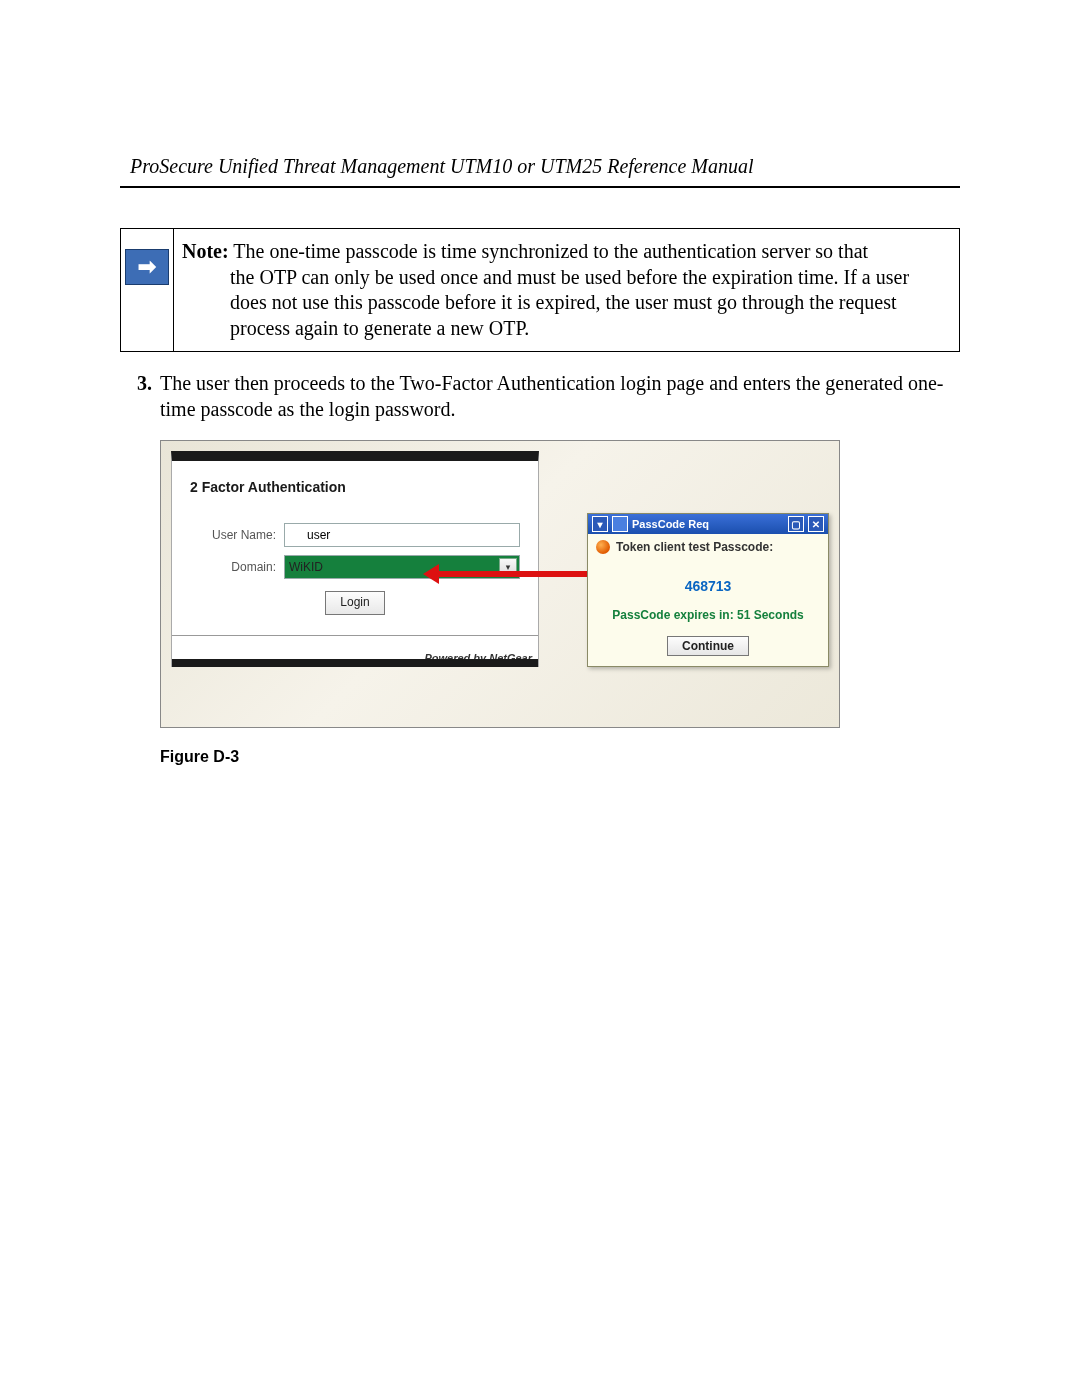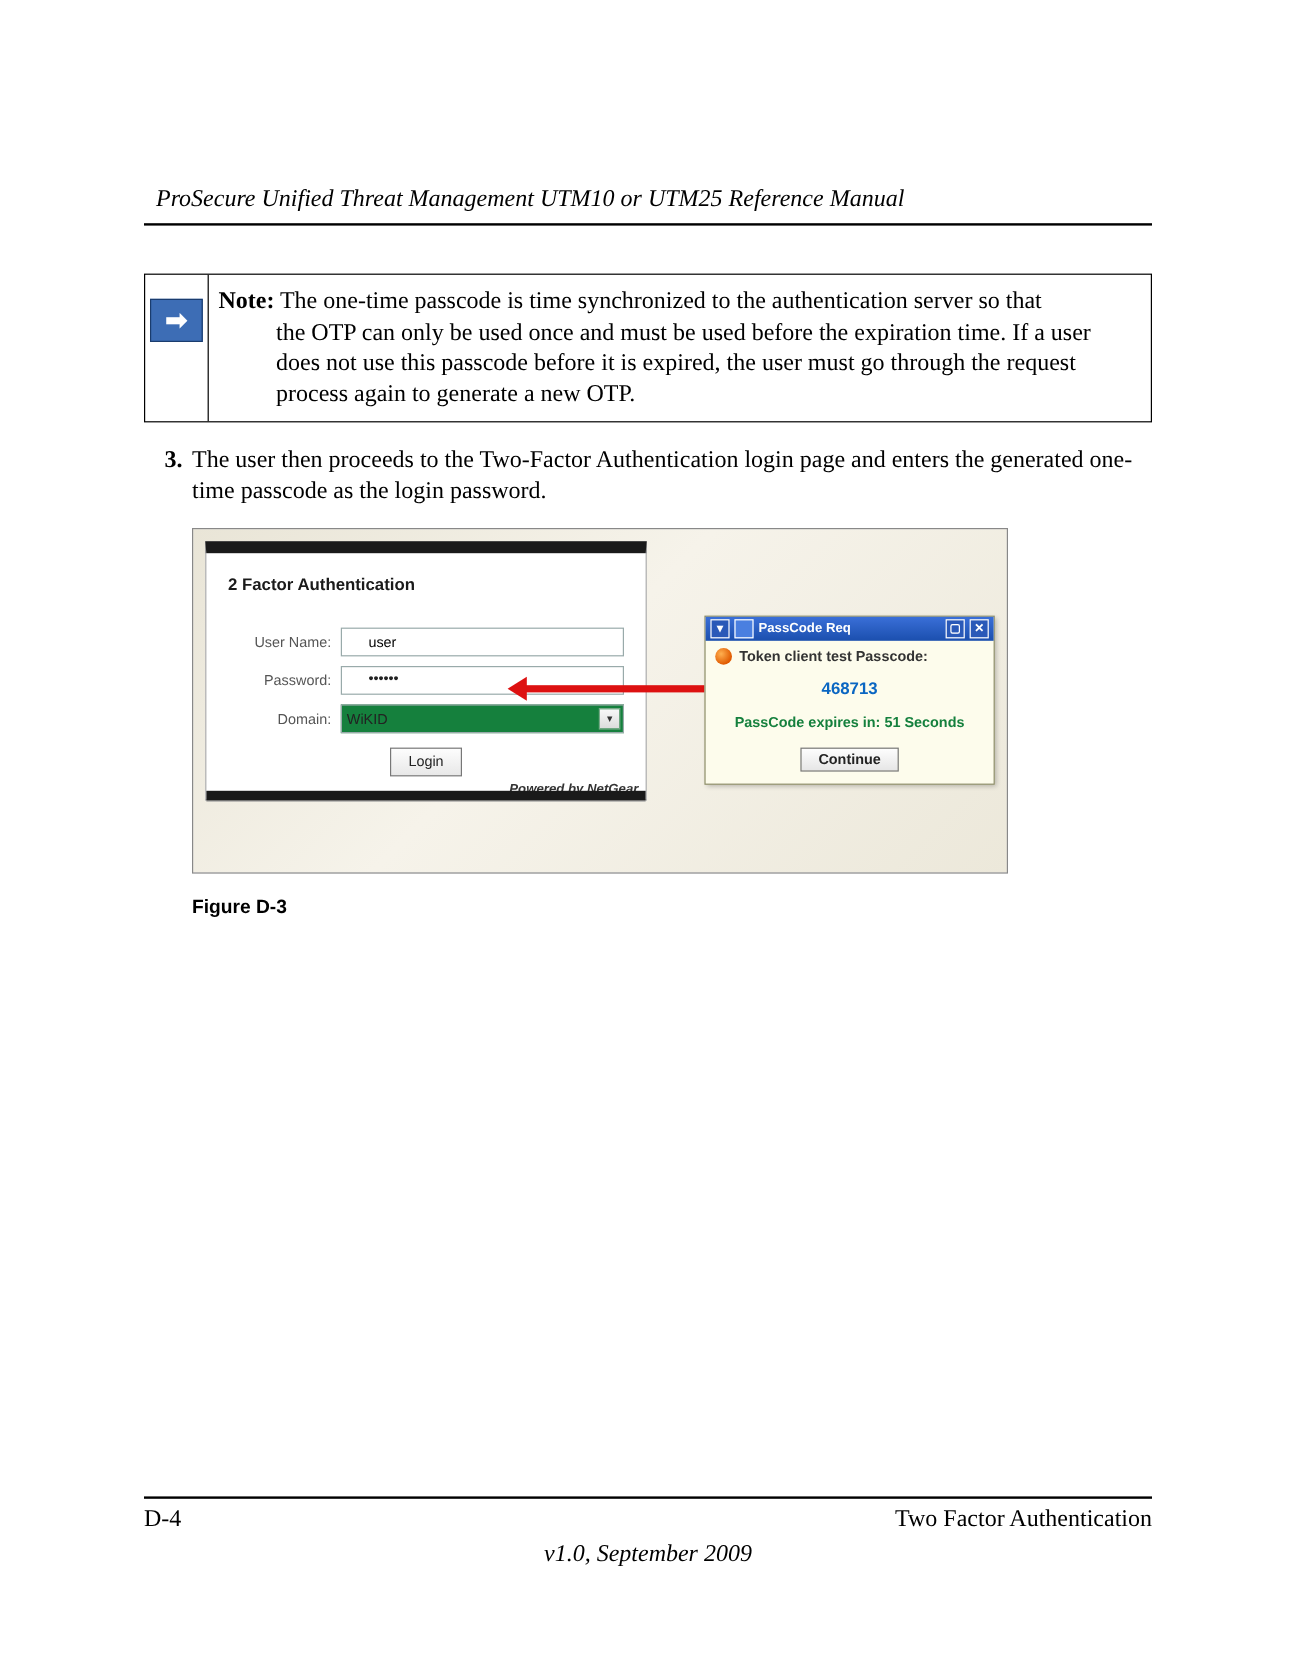"Token client test Passcode:" .tip-line1 { margin-bottom: 11px -> 24px }
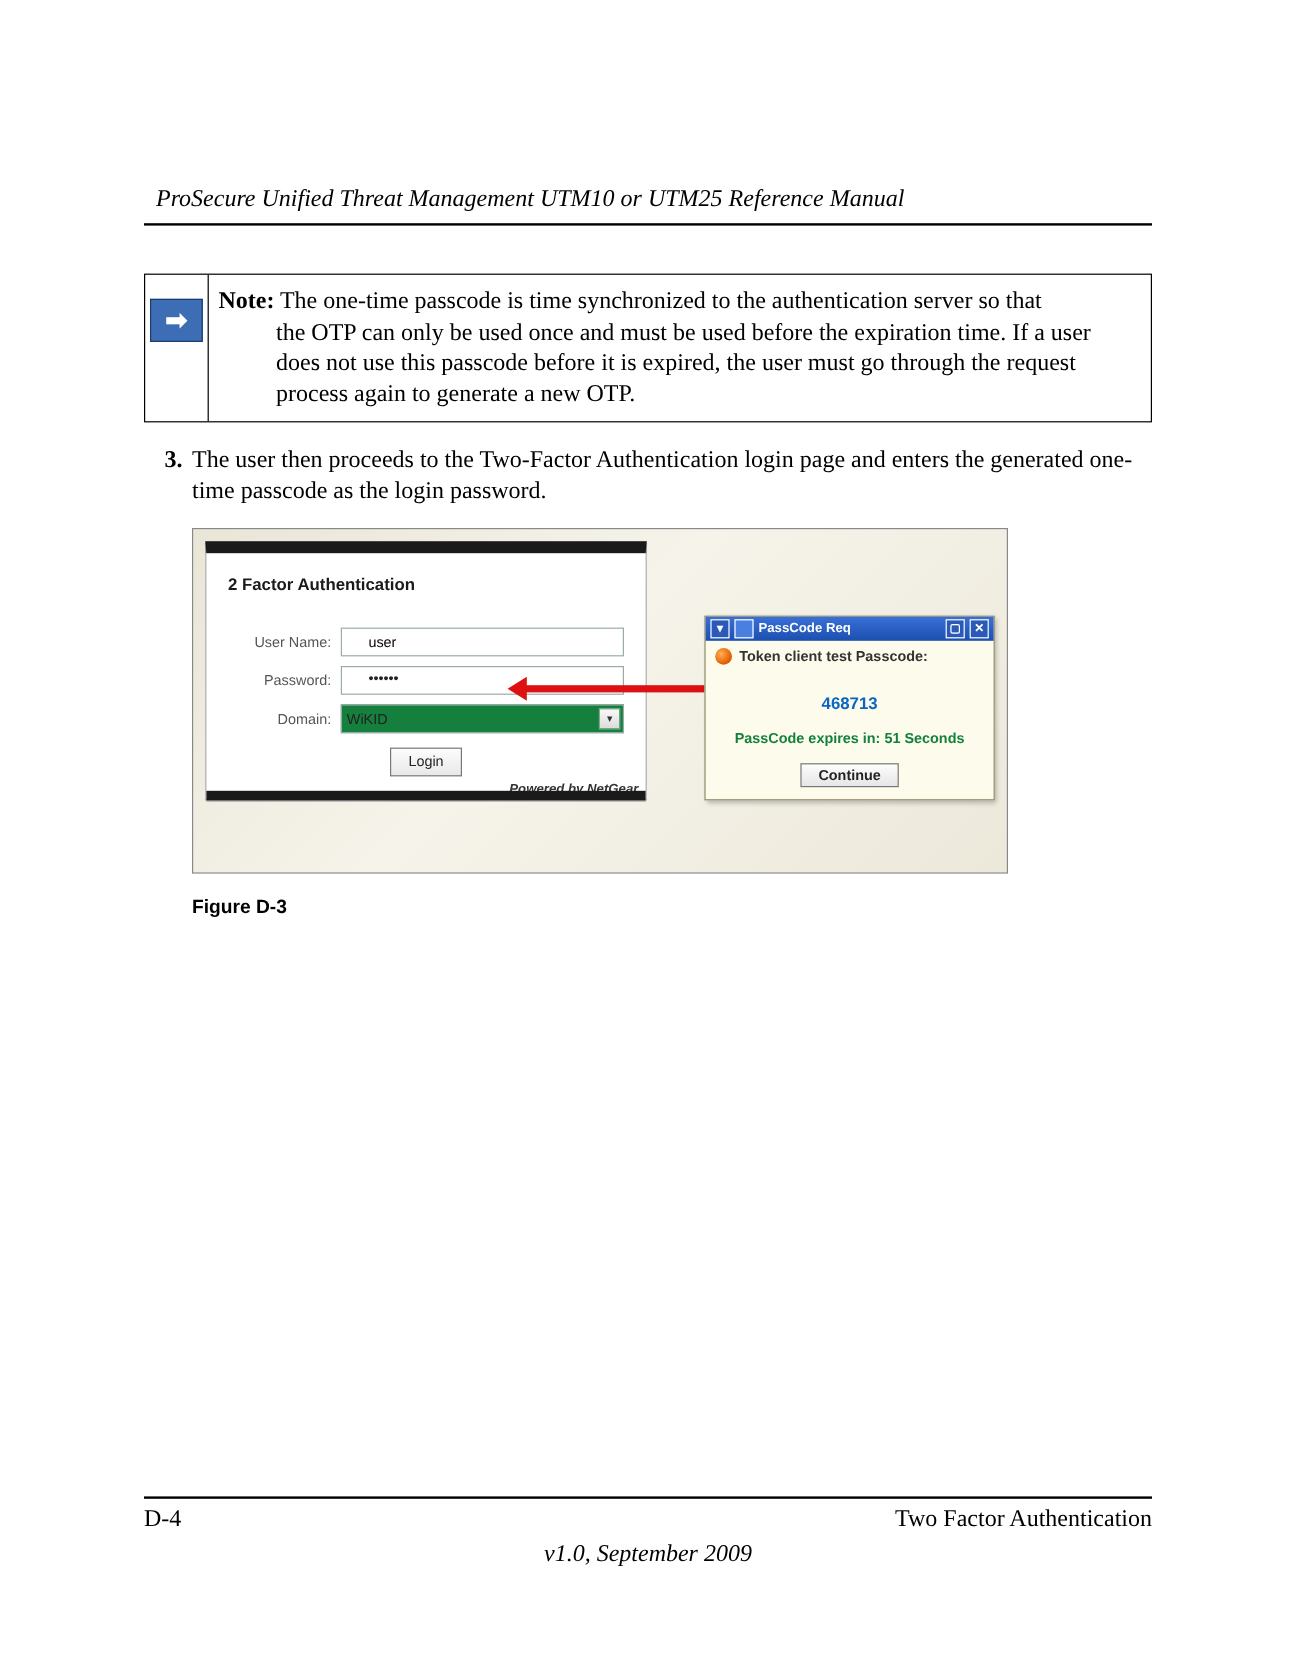"Password:" div.form-row { html: <div> <div>Password:</div> <div>••••••</div> </div> -> none }
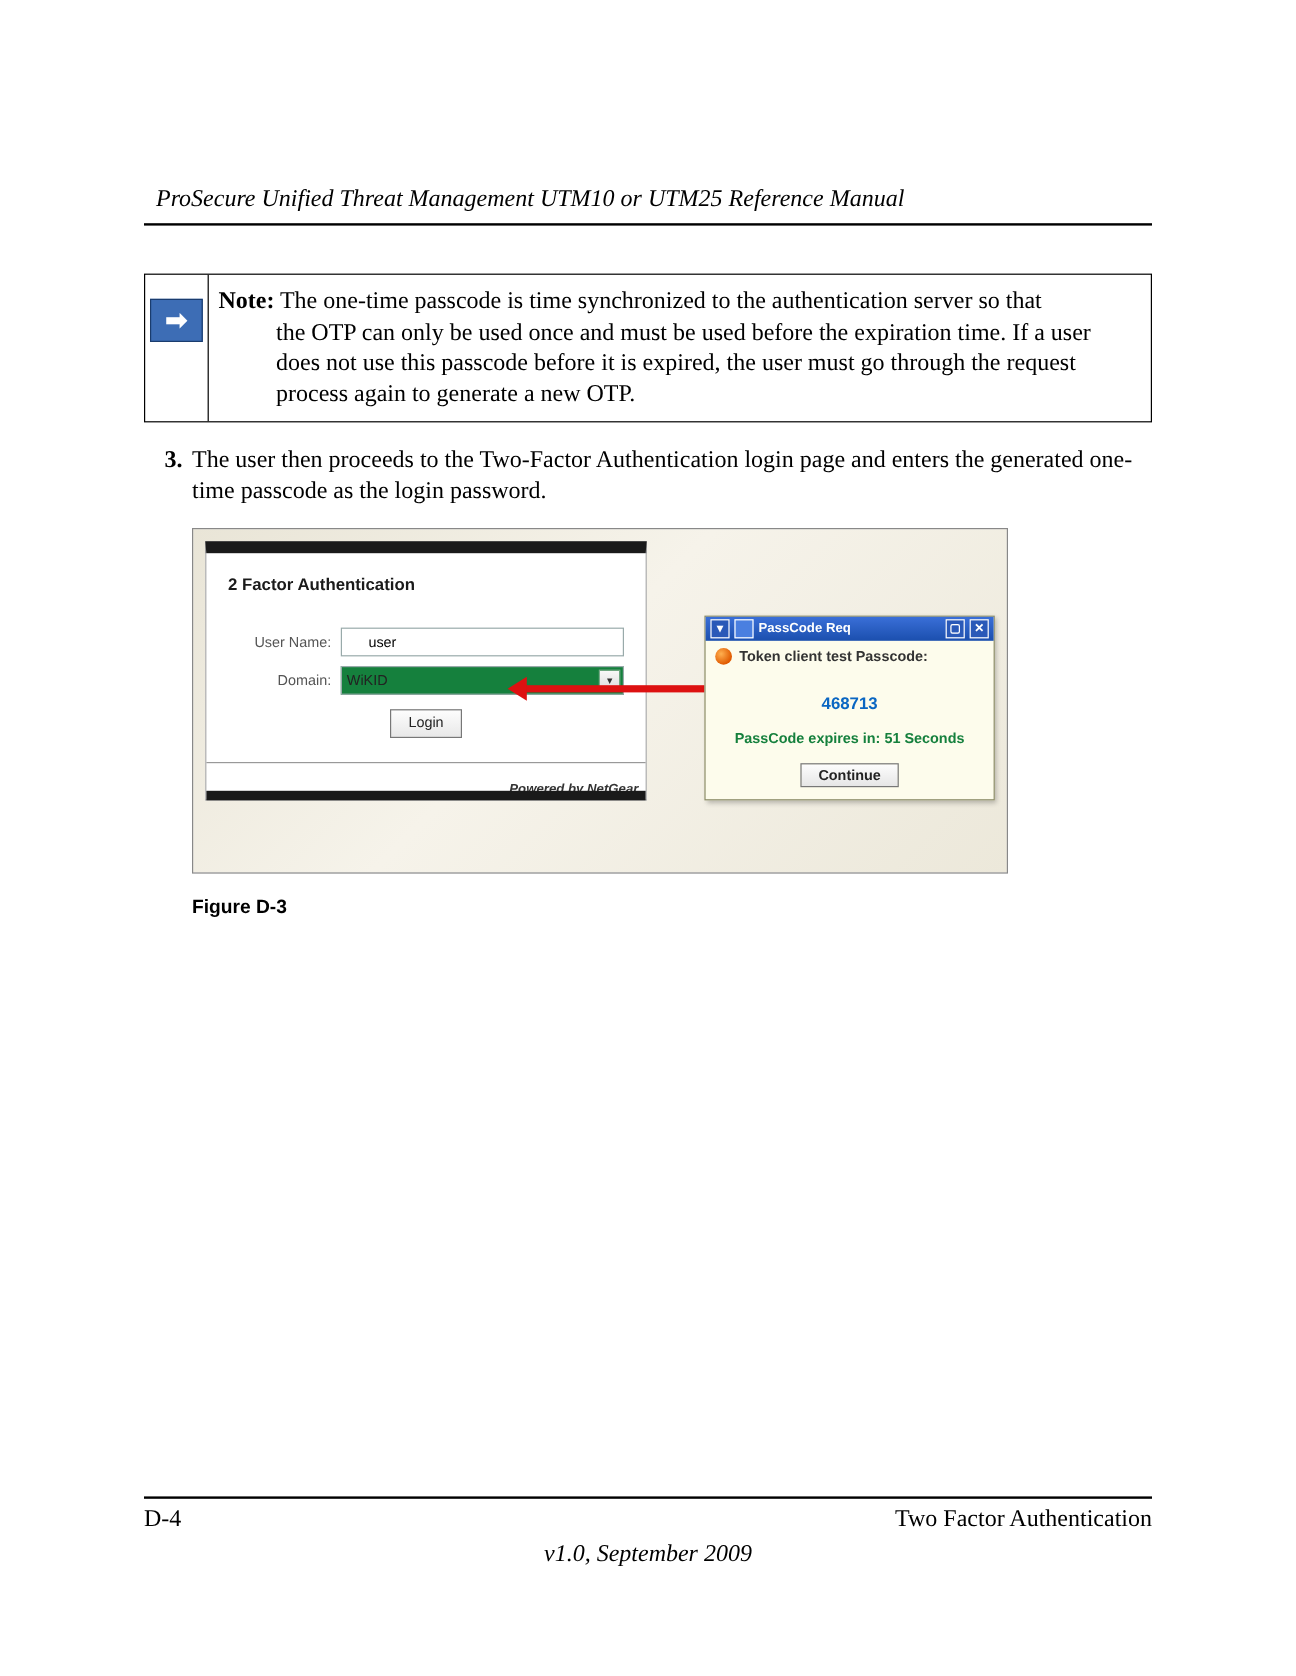"D-4" div.footer { html: <div> <hr> <div> <span>D-4</span> <span>Two Factor Authentication</span> </div> <div>v1.0, September 2009</div> </div> -> none }
